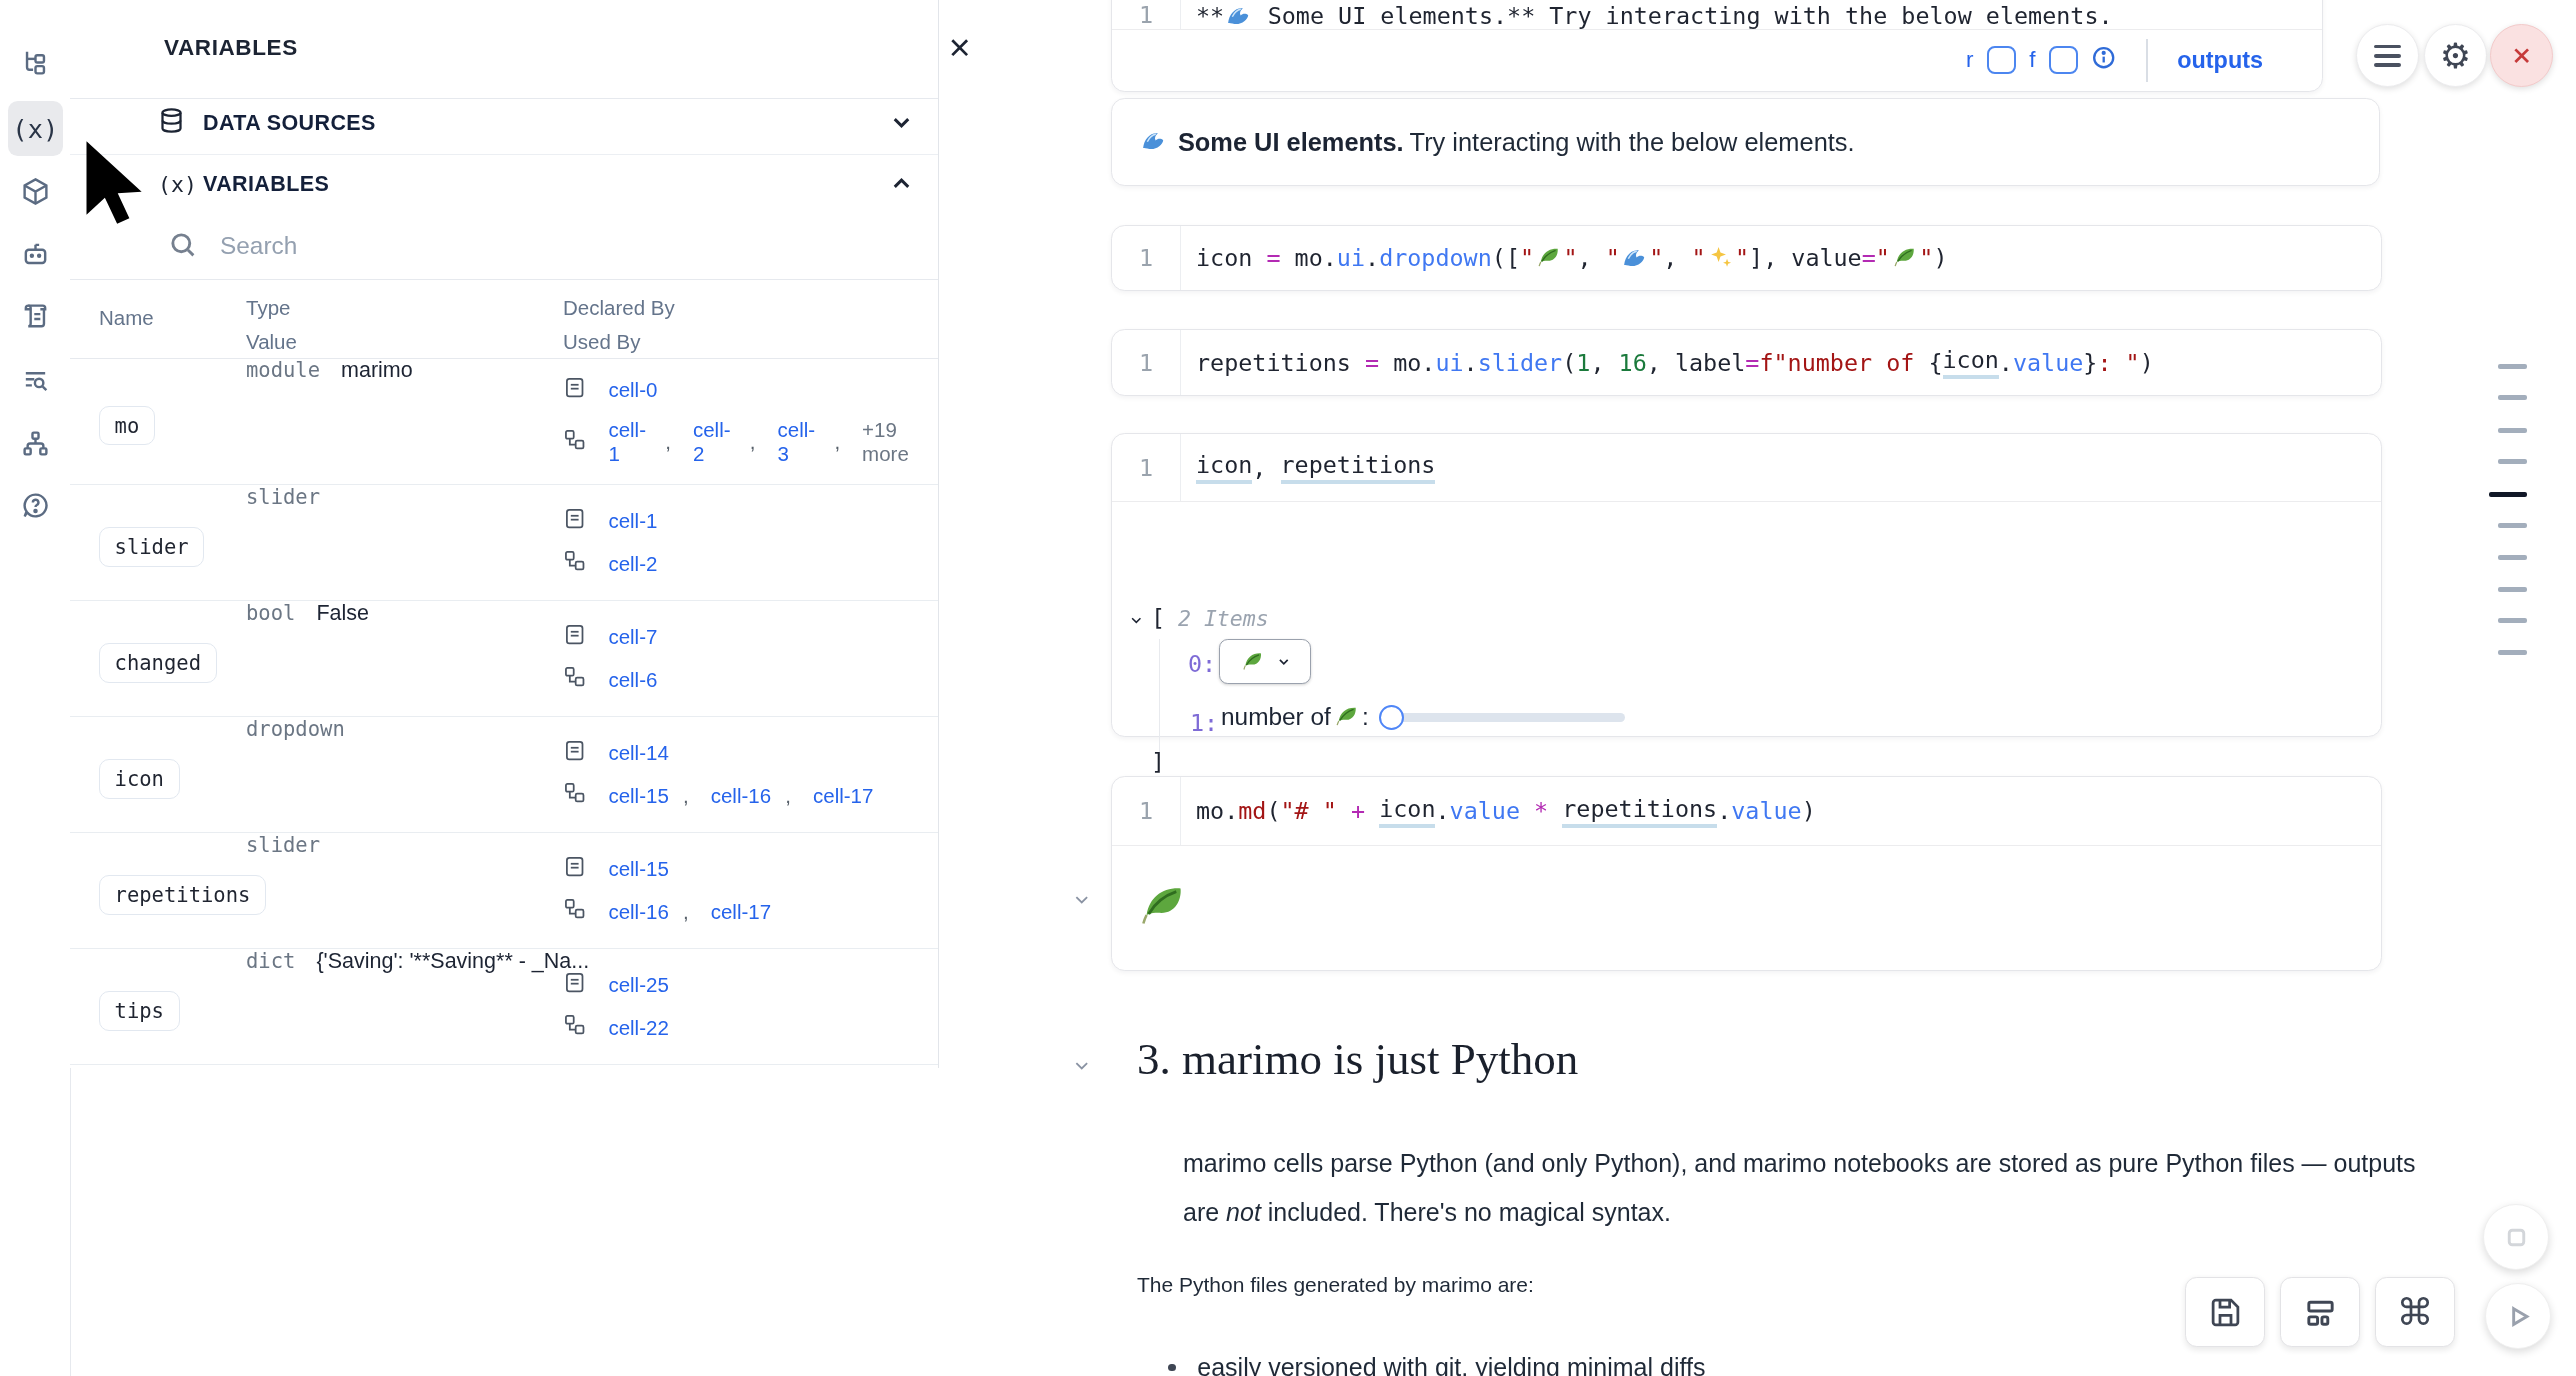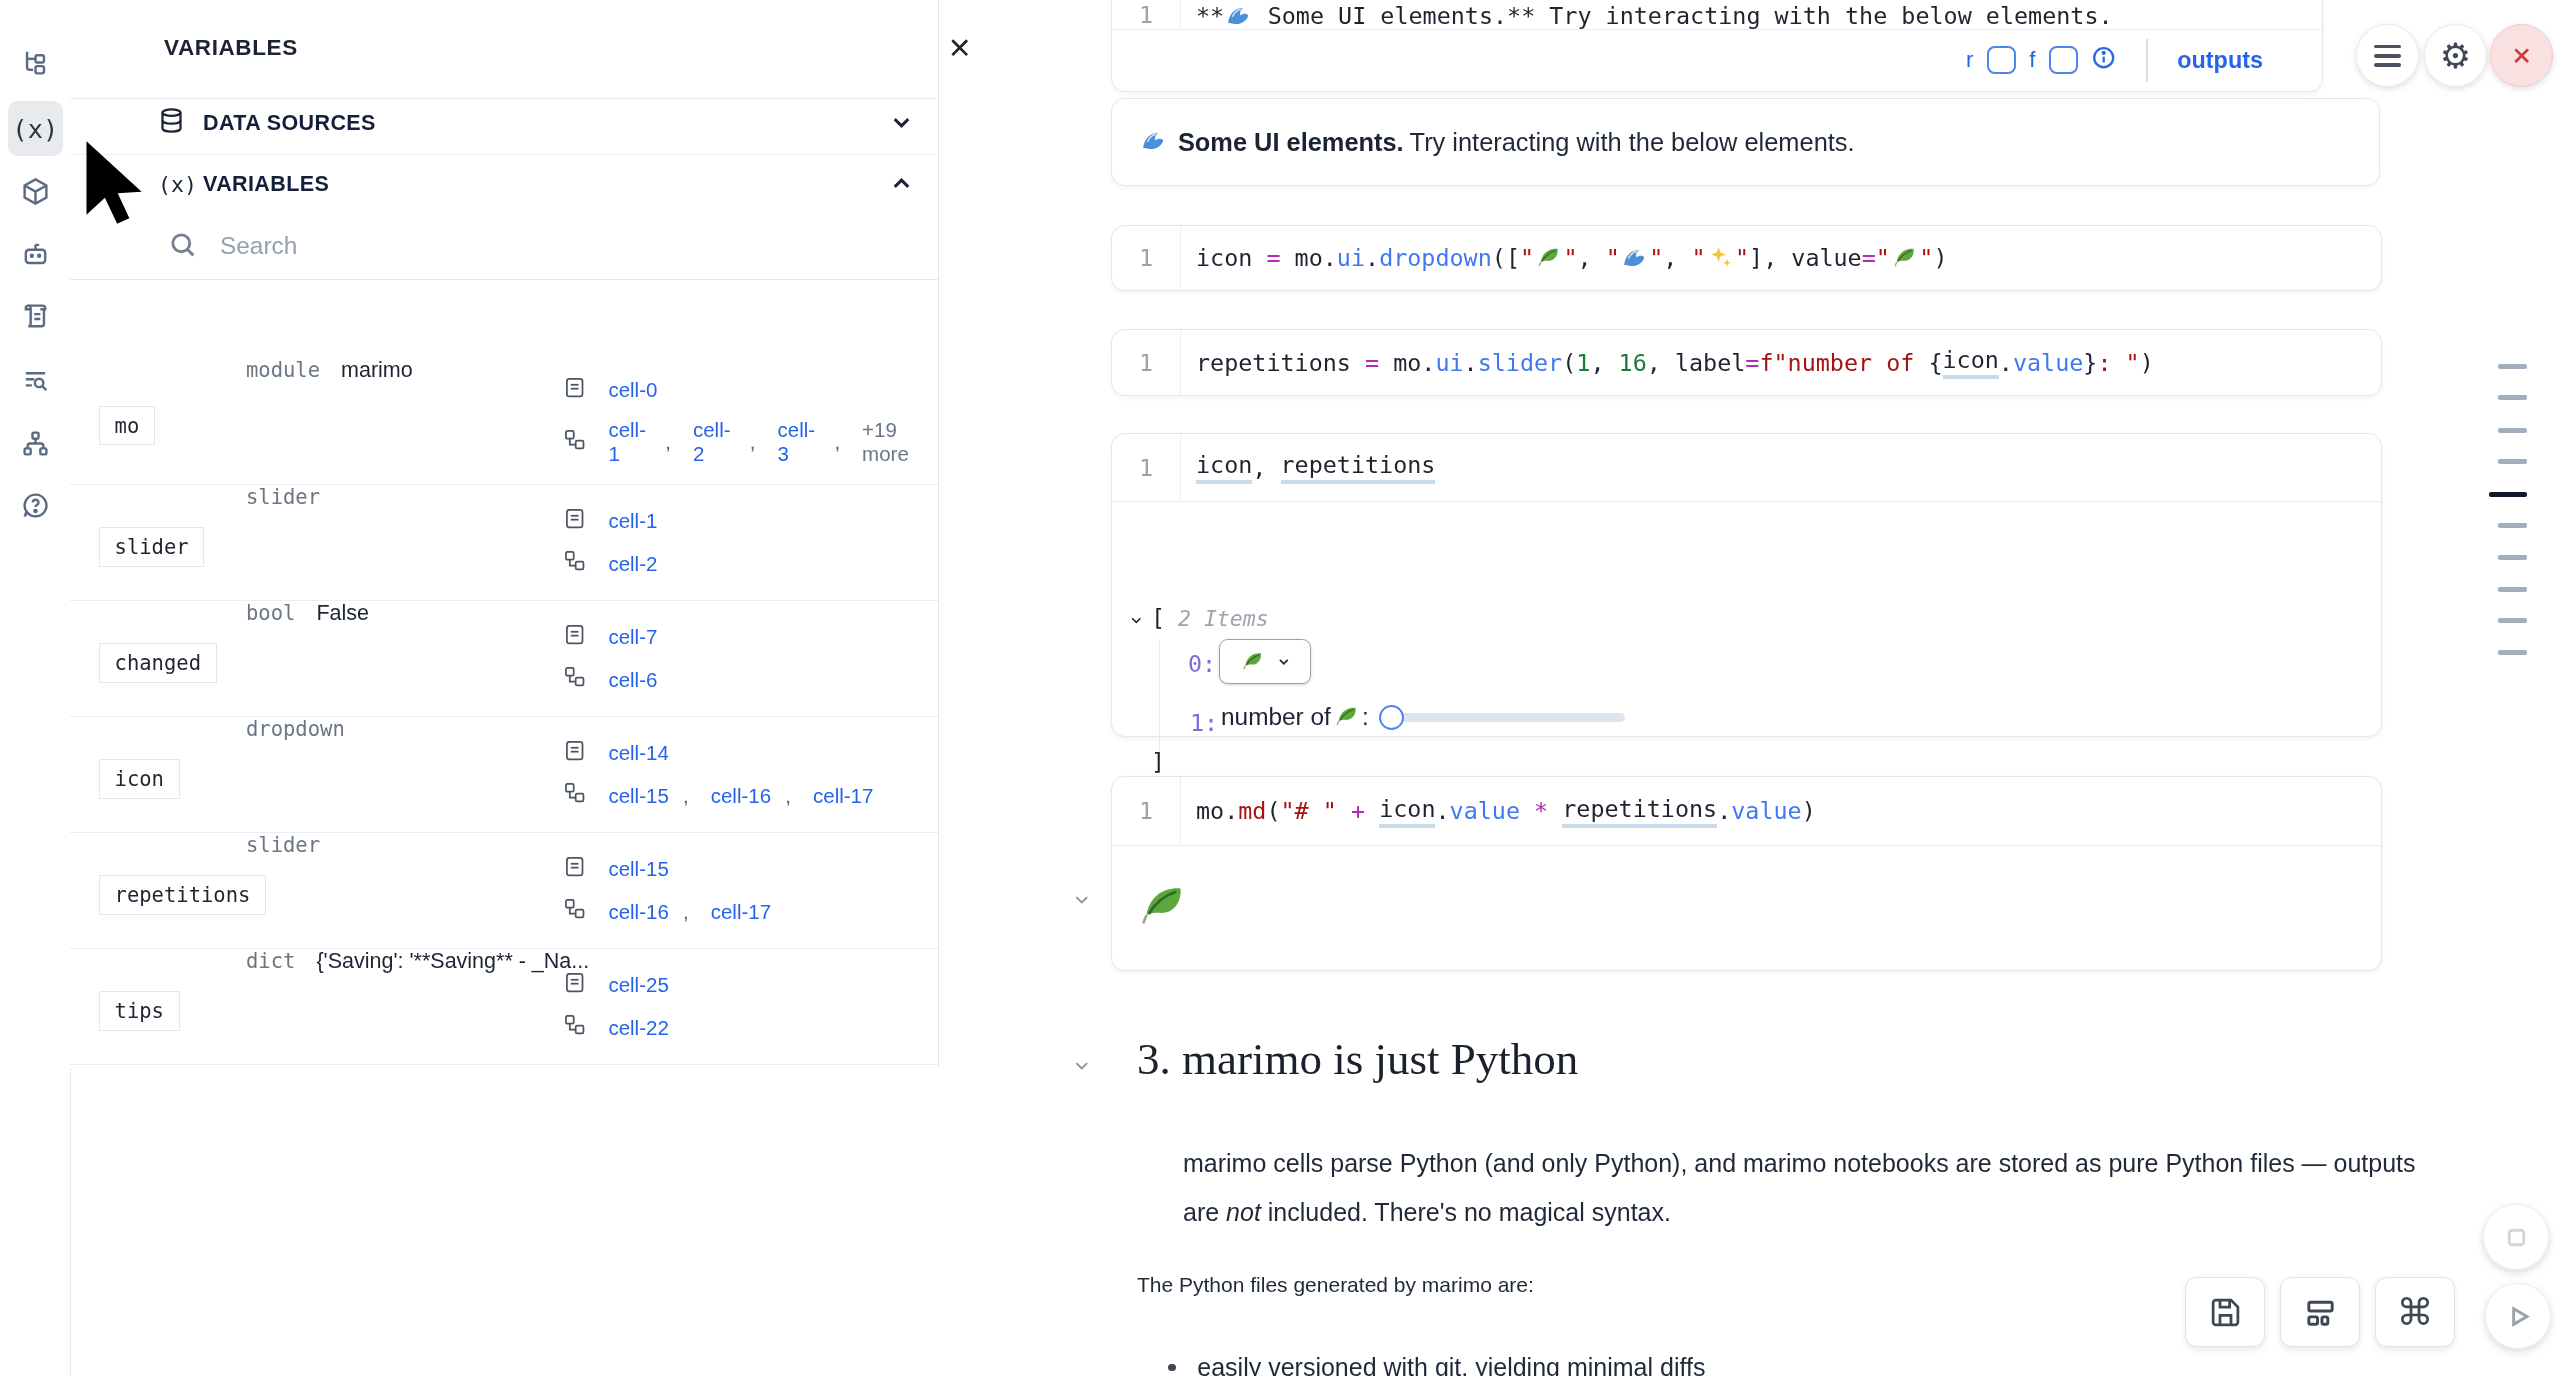"Name" div.thead { html: none -> <div> <span>Name</span> <span> <span>Type</span><br><span>Value</span> </span> <span> <span>Declared By</span><br><span>Used By</span> </span> </div> }
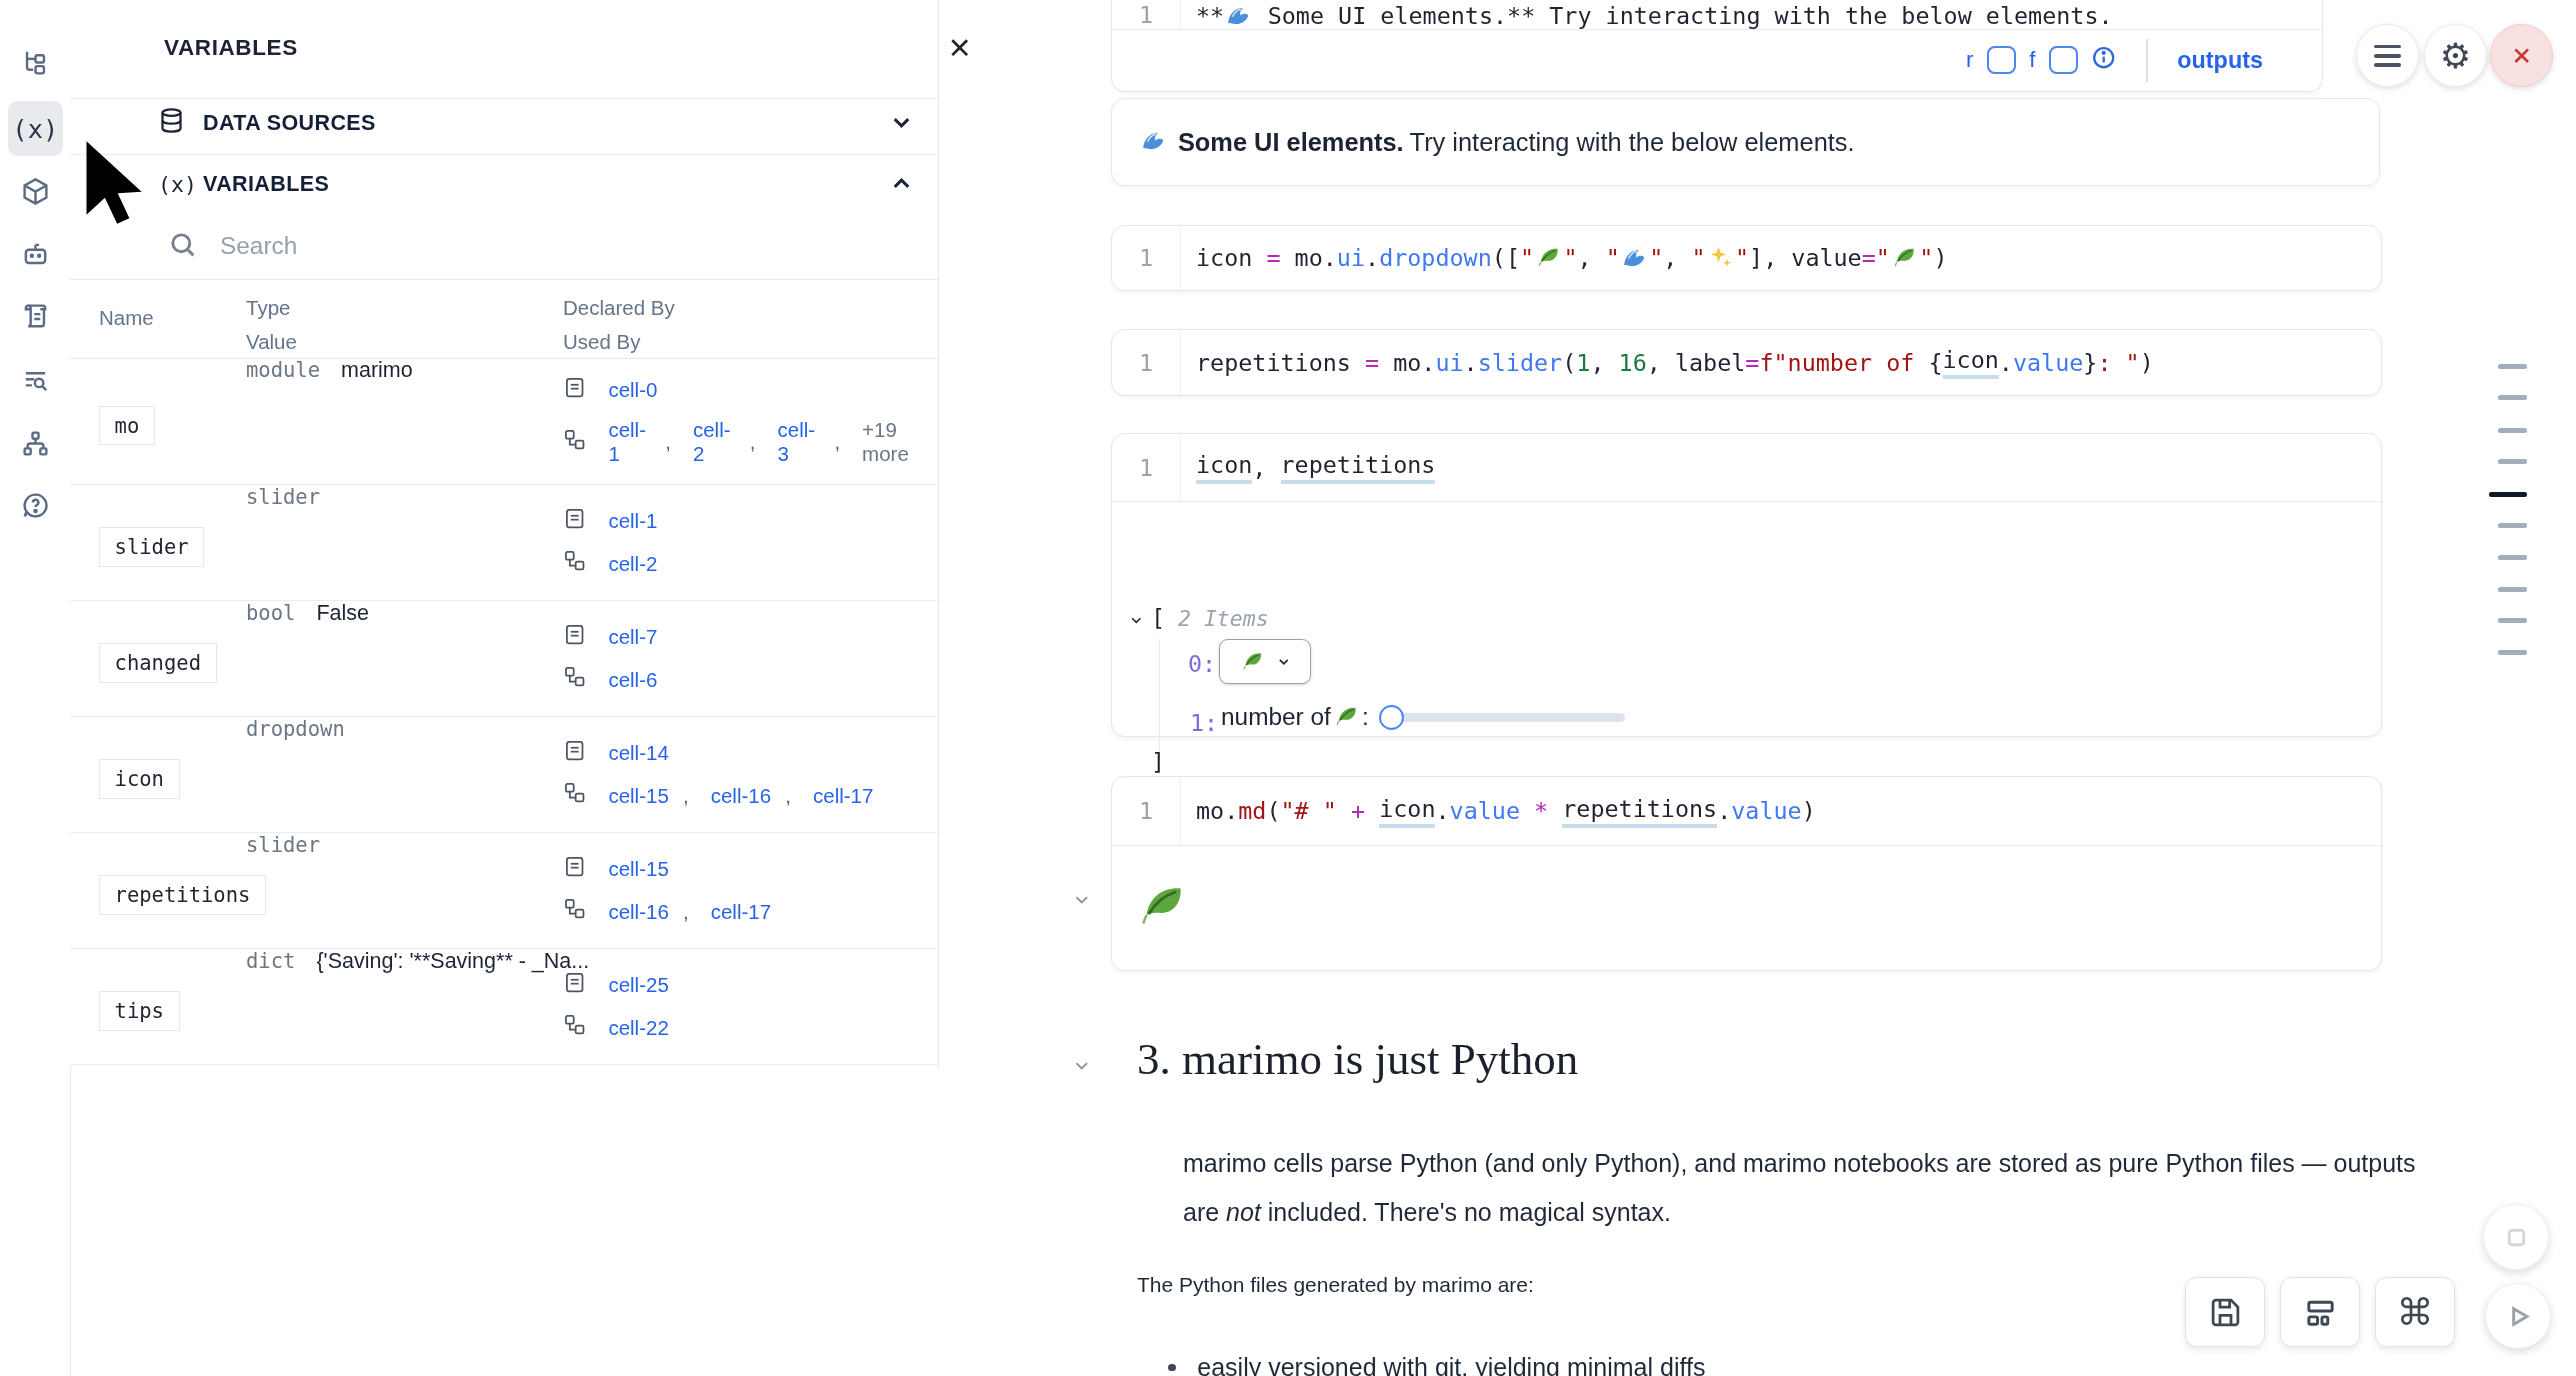"mo" .vbadge { border-radius: 0 -> 10px }
